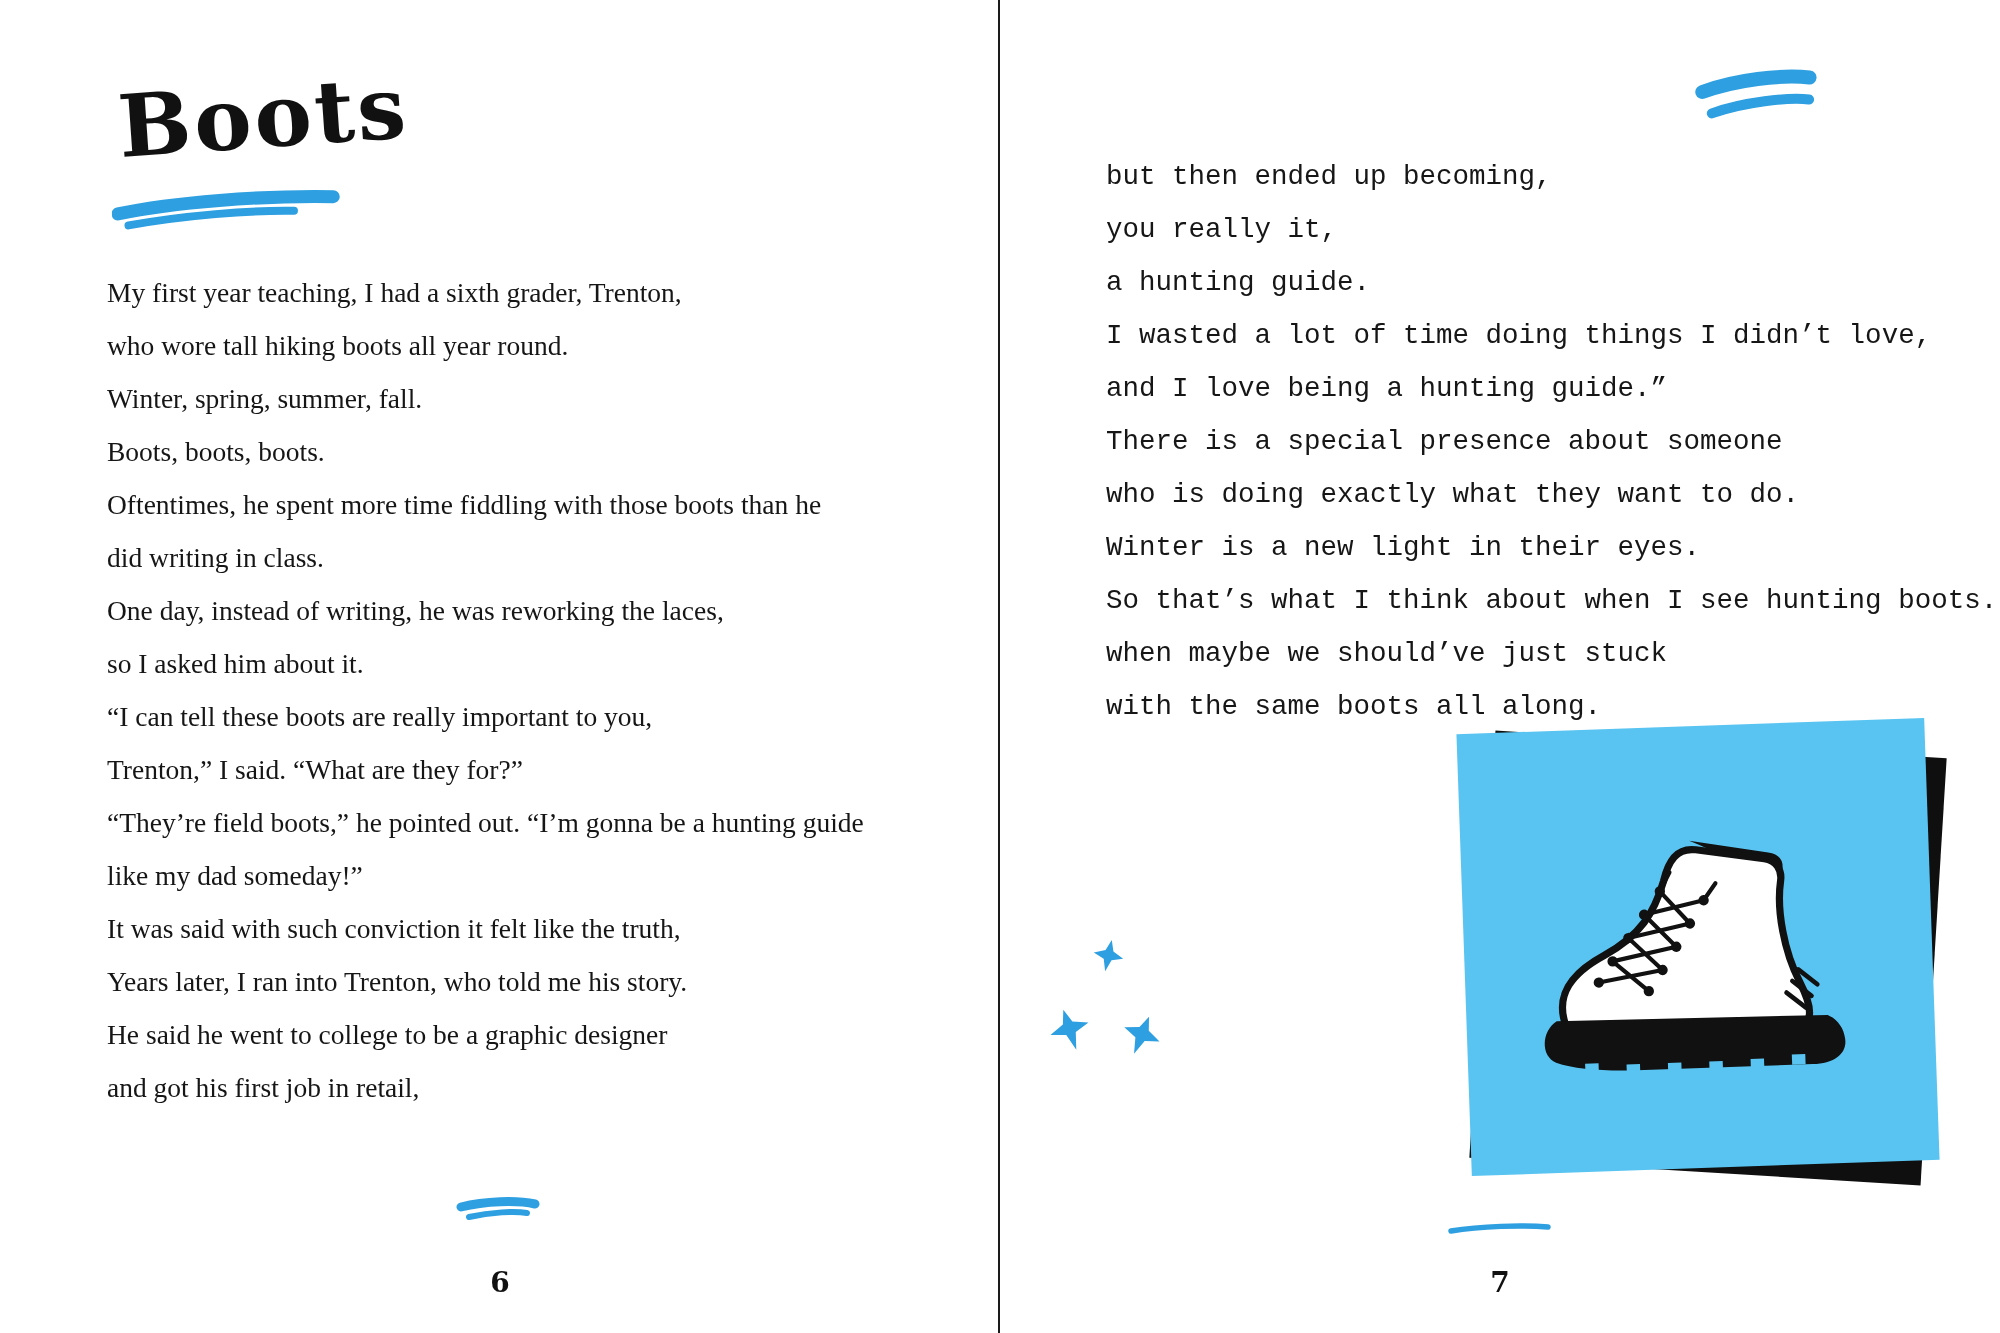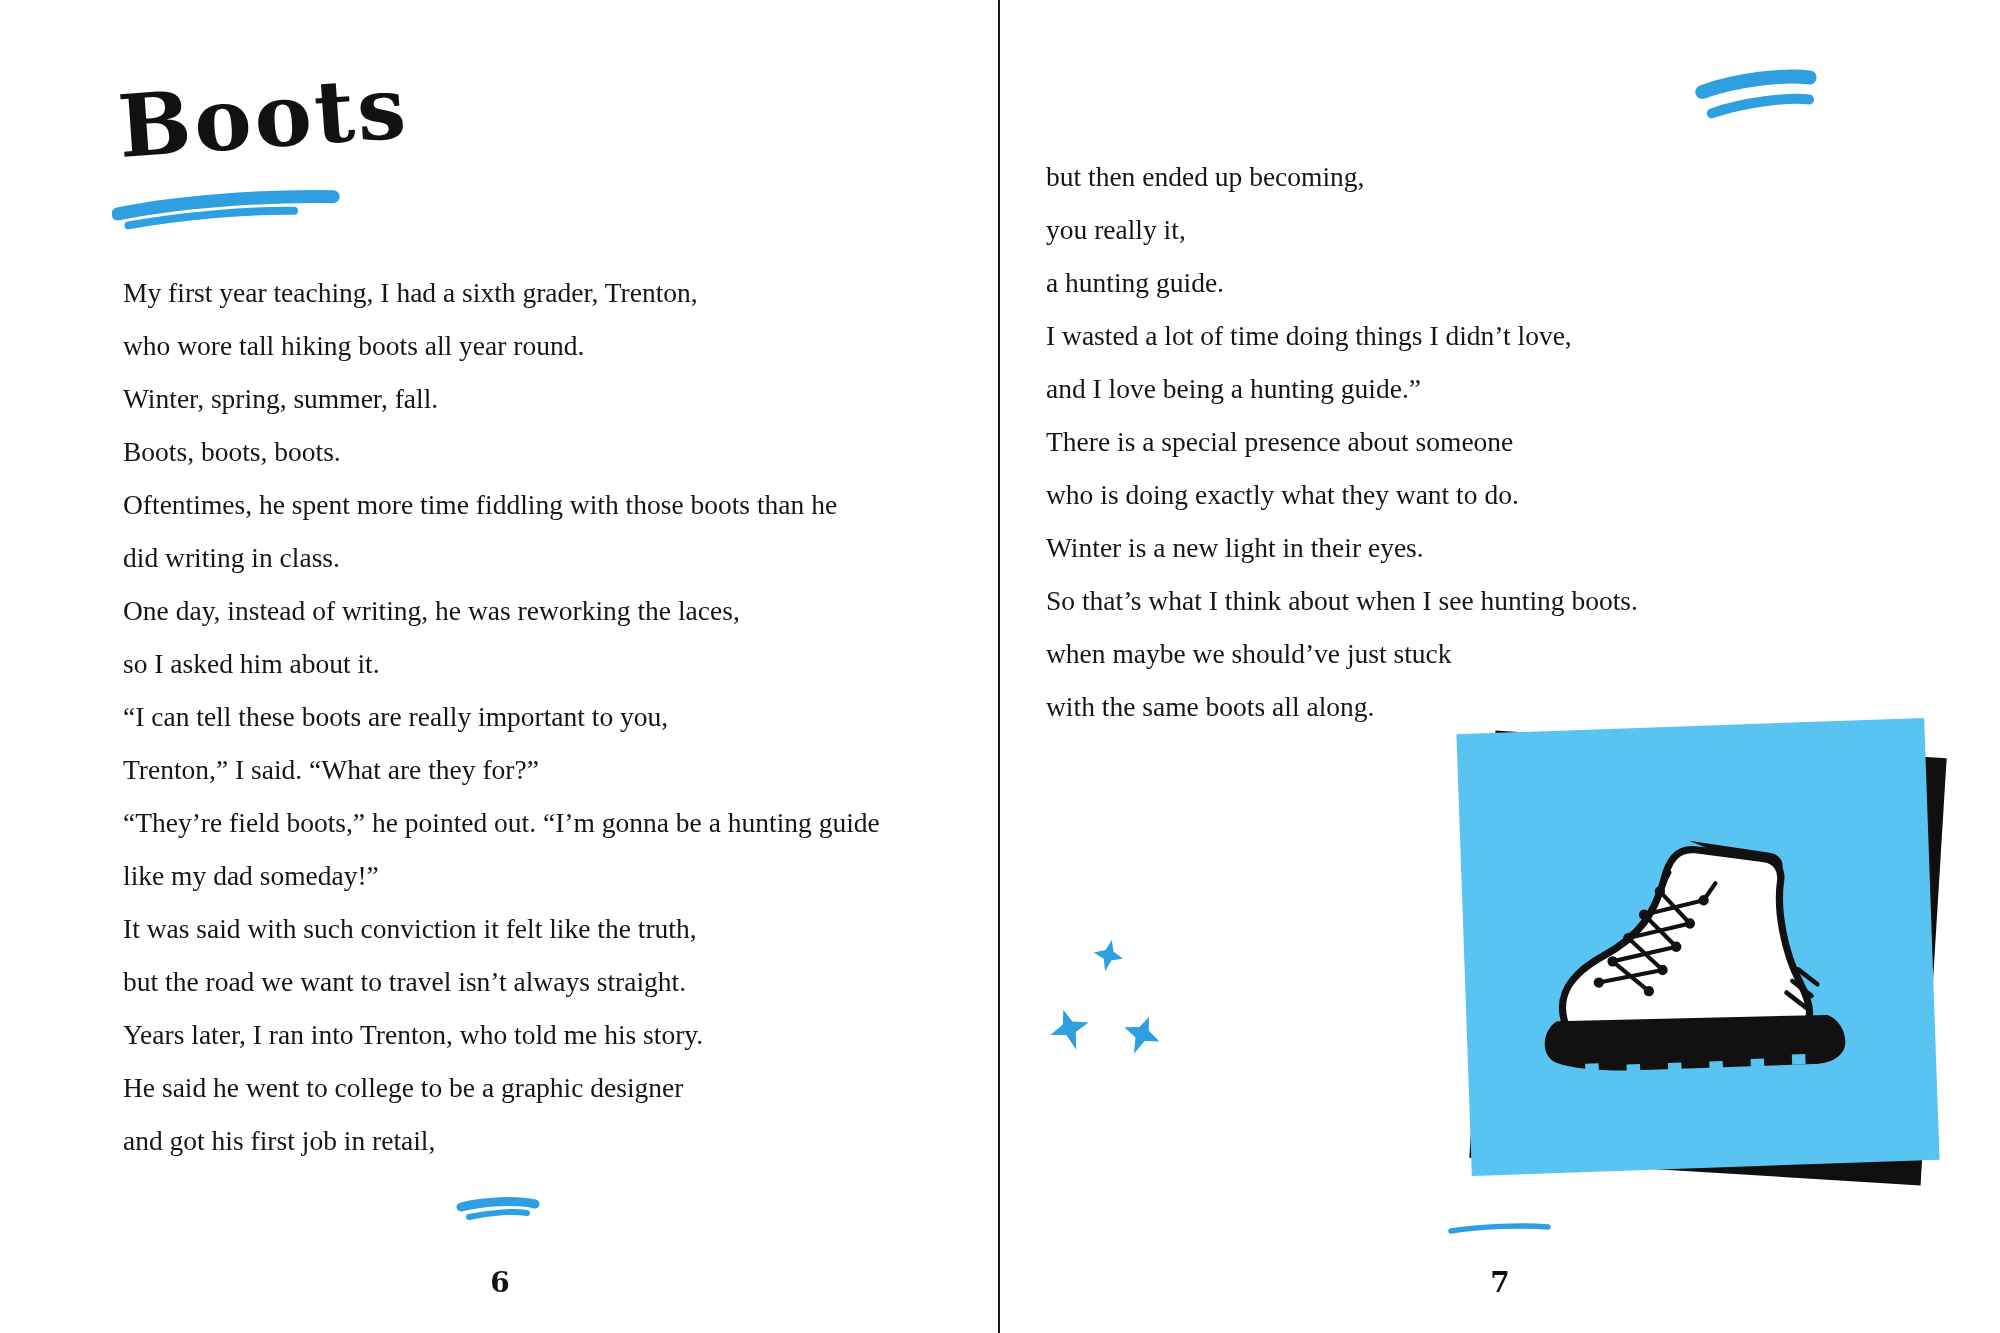"but then ended up becoming," .poem-right { font-family: none -> Liberation Mono, monospace; left: 1046px -> 1106px }
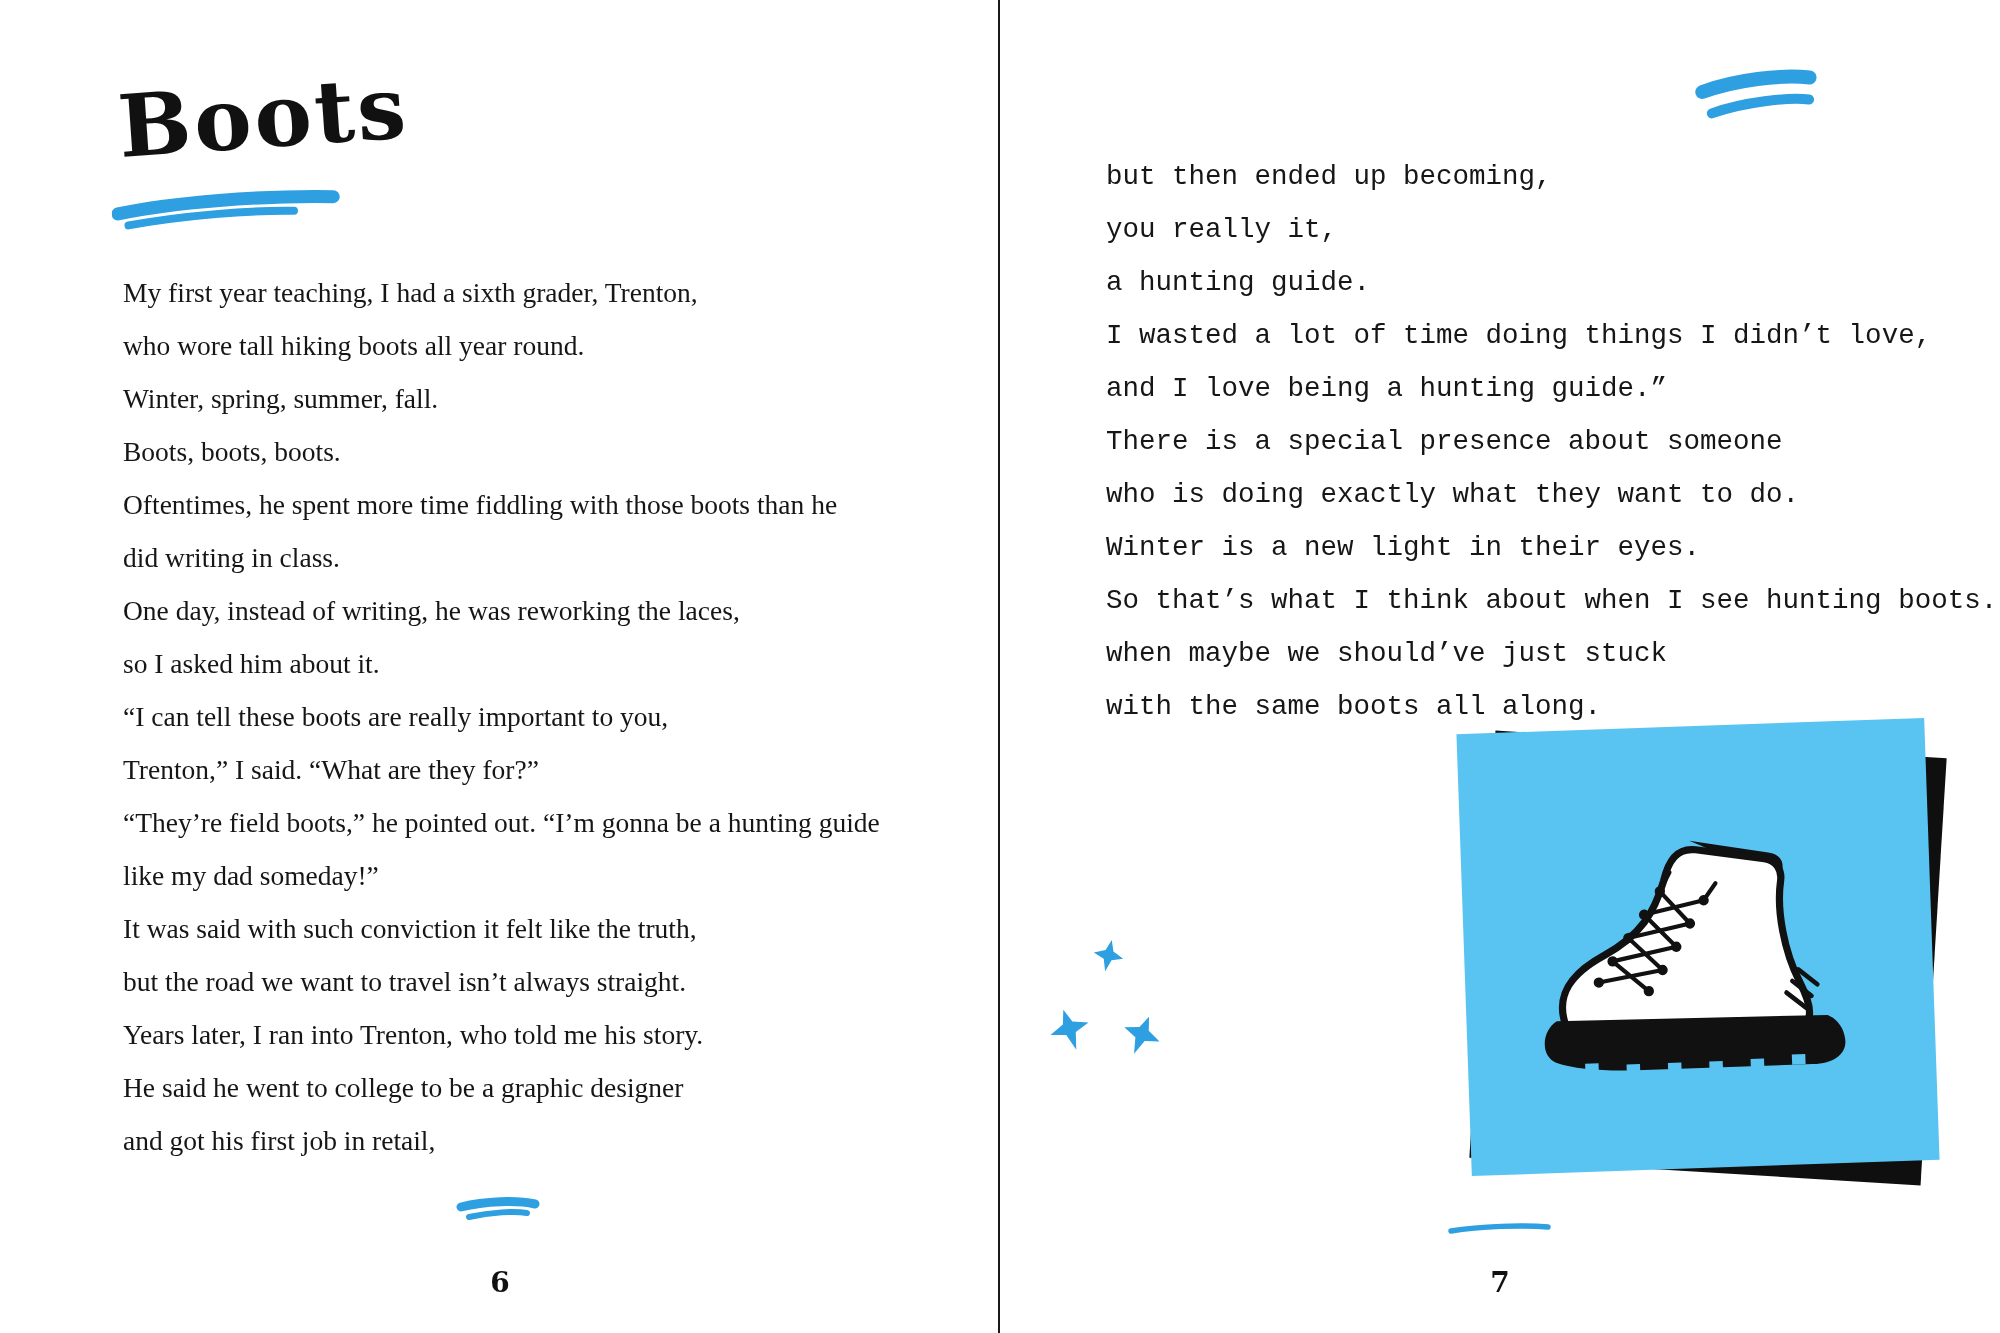"My first year teaching, I" .poem-left { left: 123px -> 107px }
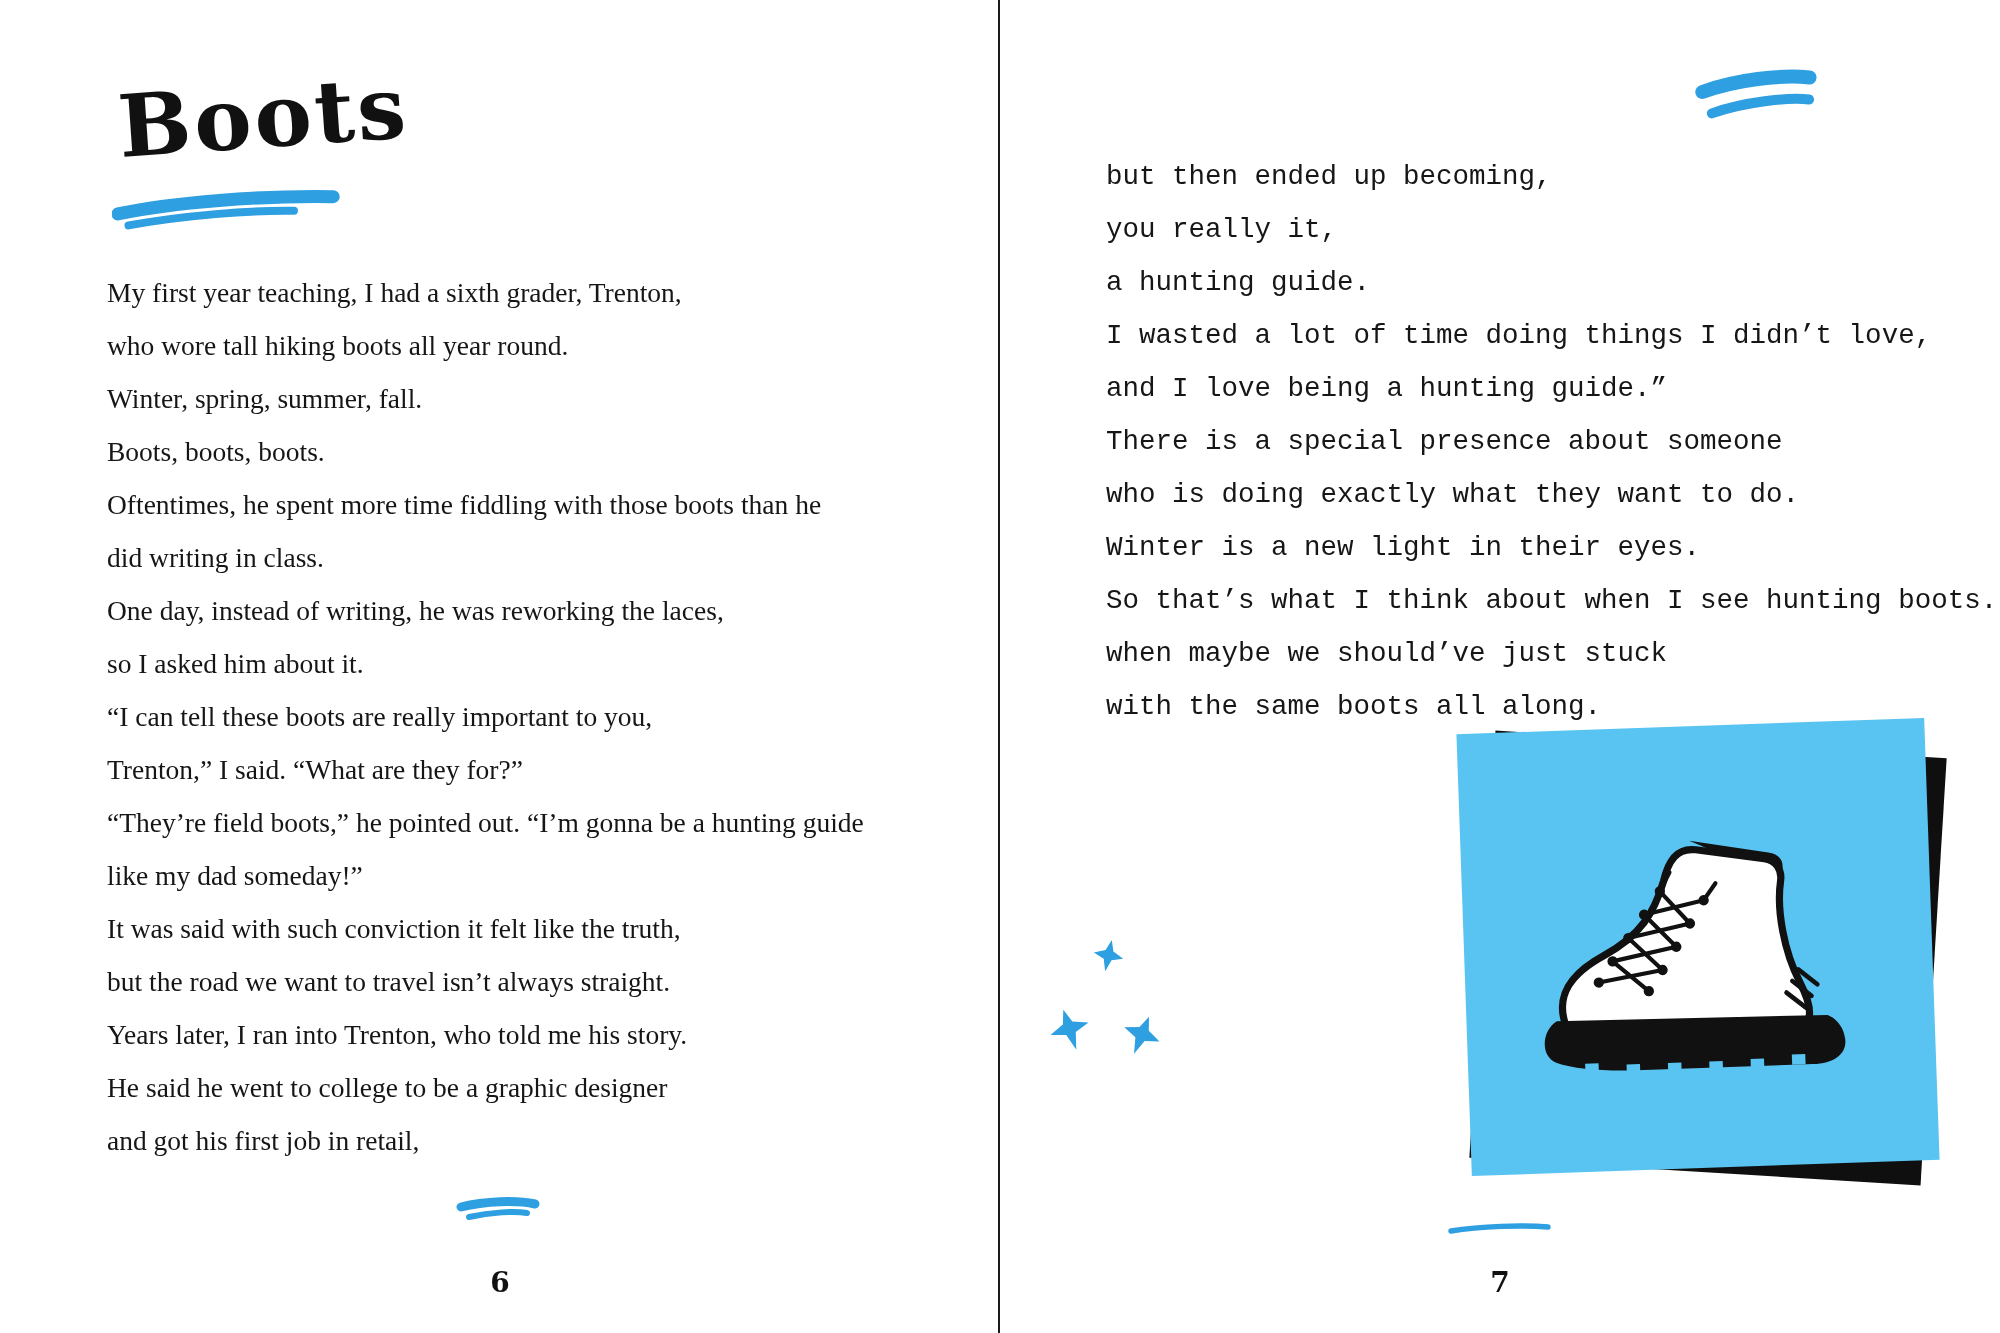"but the road we want" div.line { html: <div>but the road we want to travel isn’t always straight.</div> -> none }
